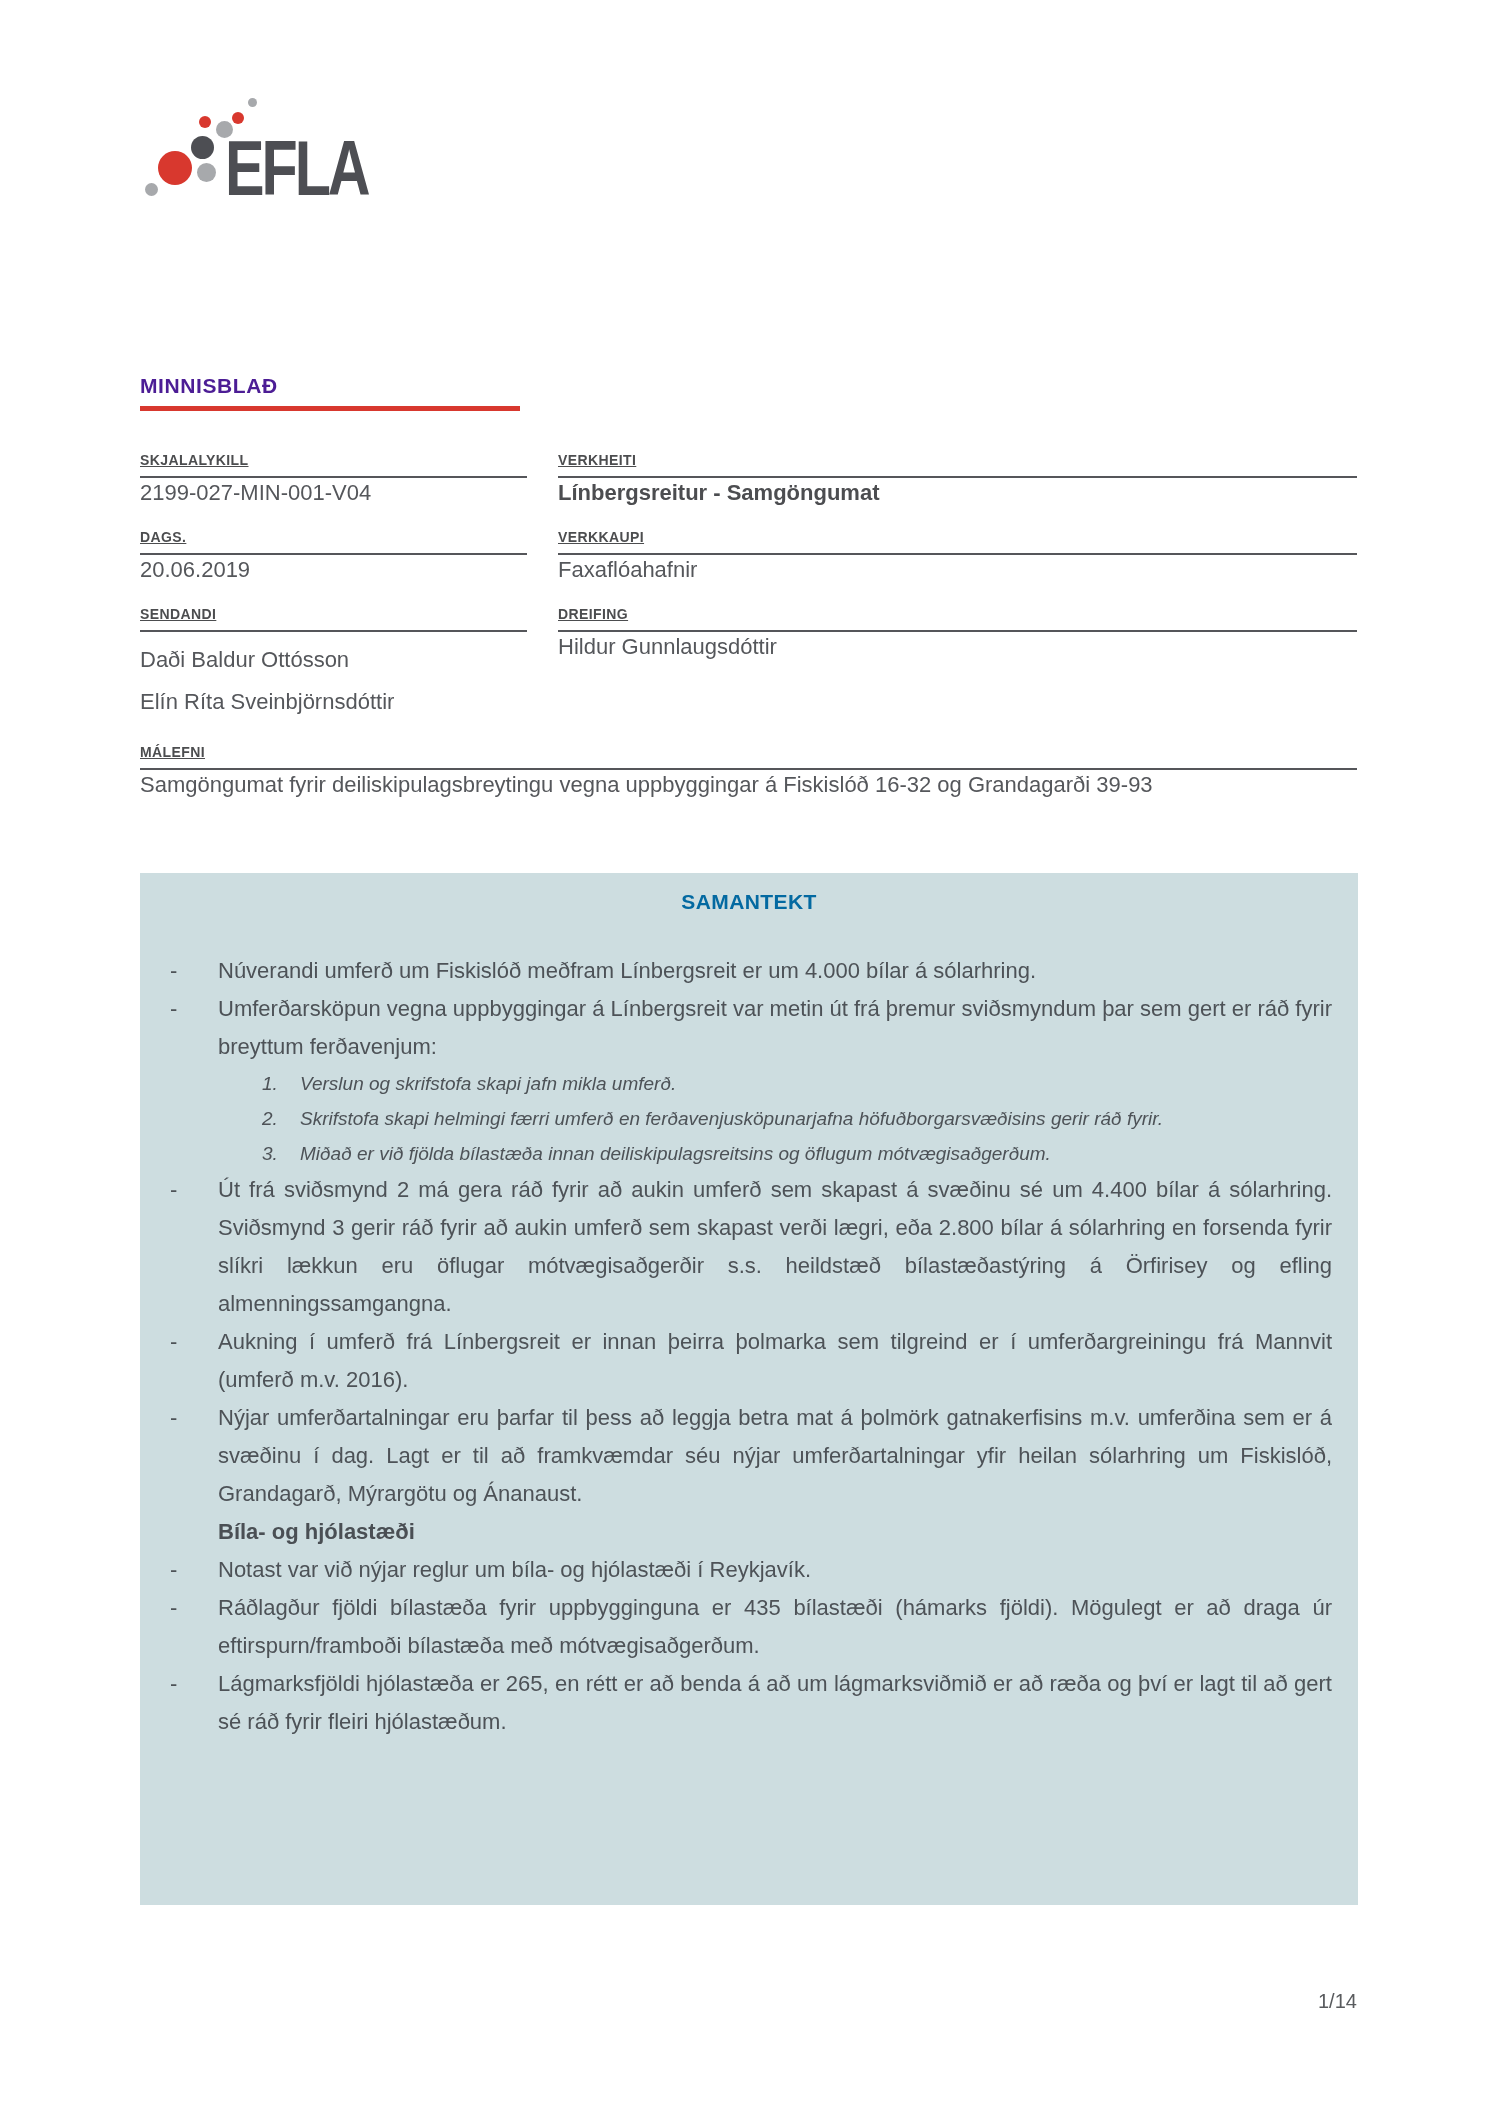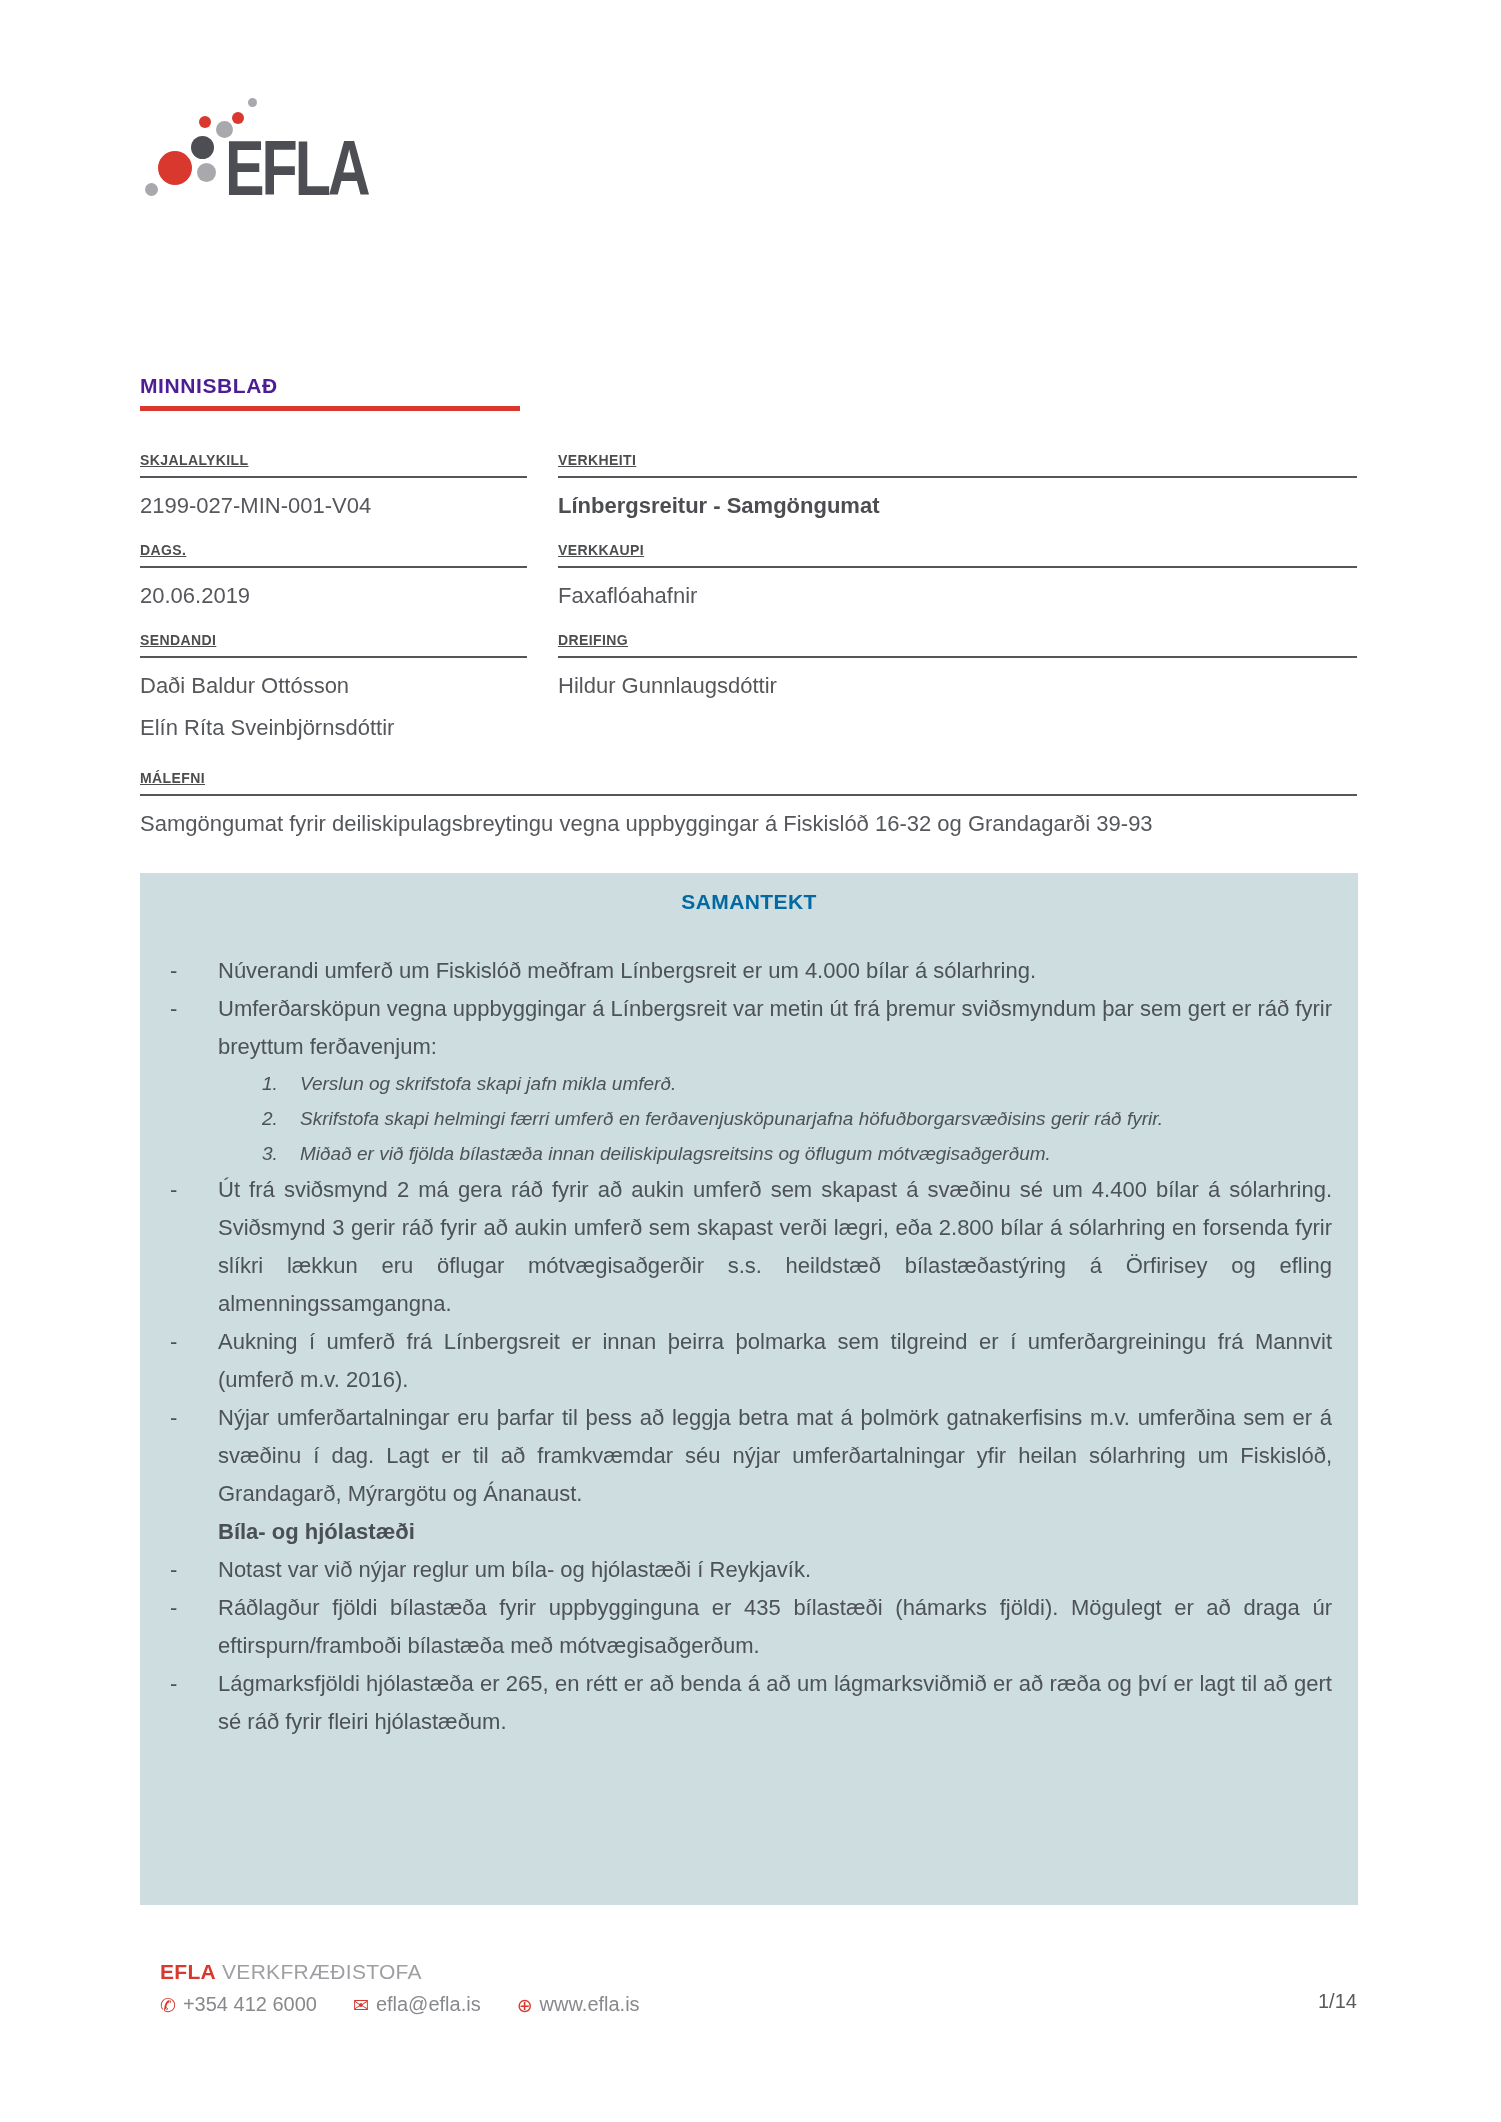"2199-027-MIN-001-V04" .f-value { padding-top: 13px -> none }
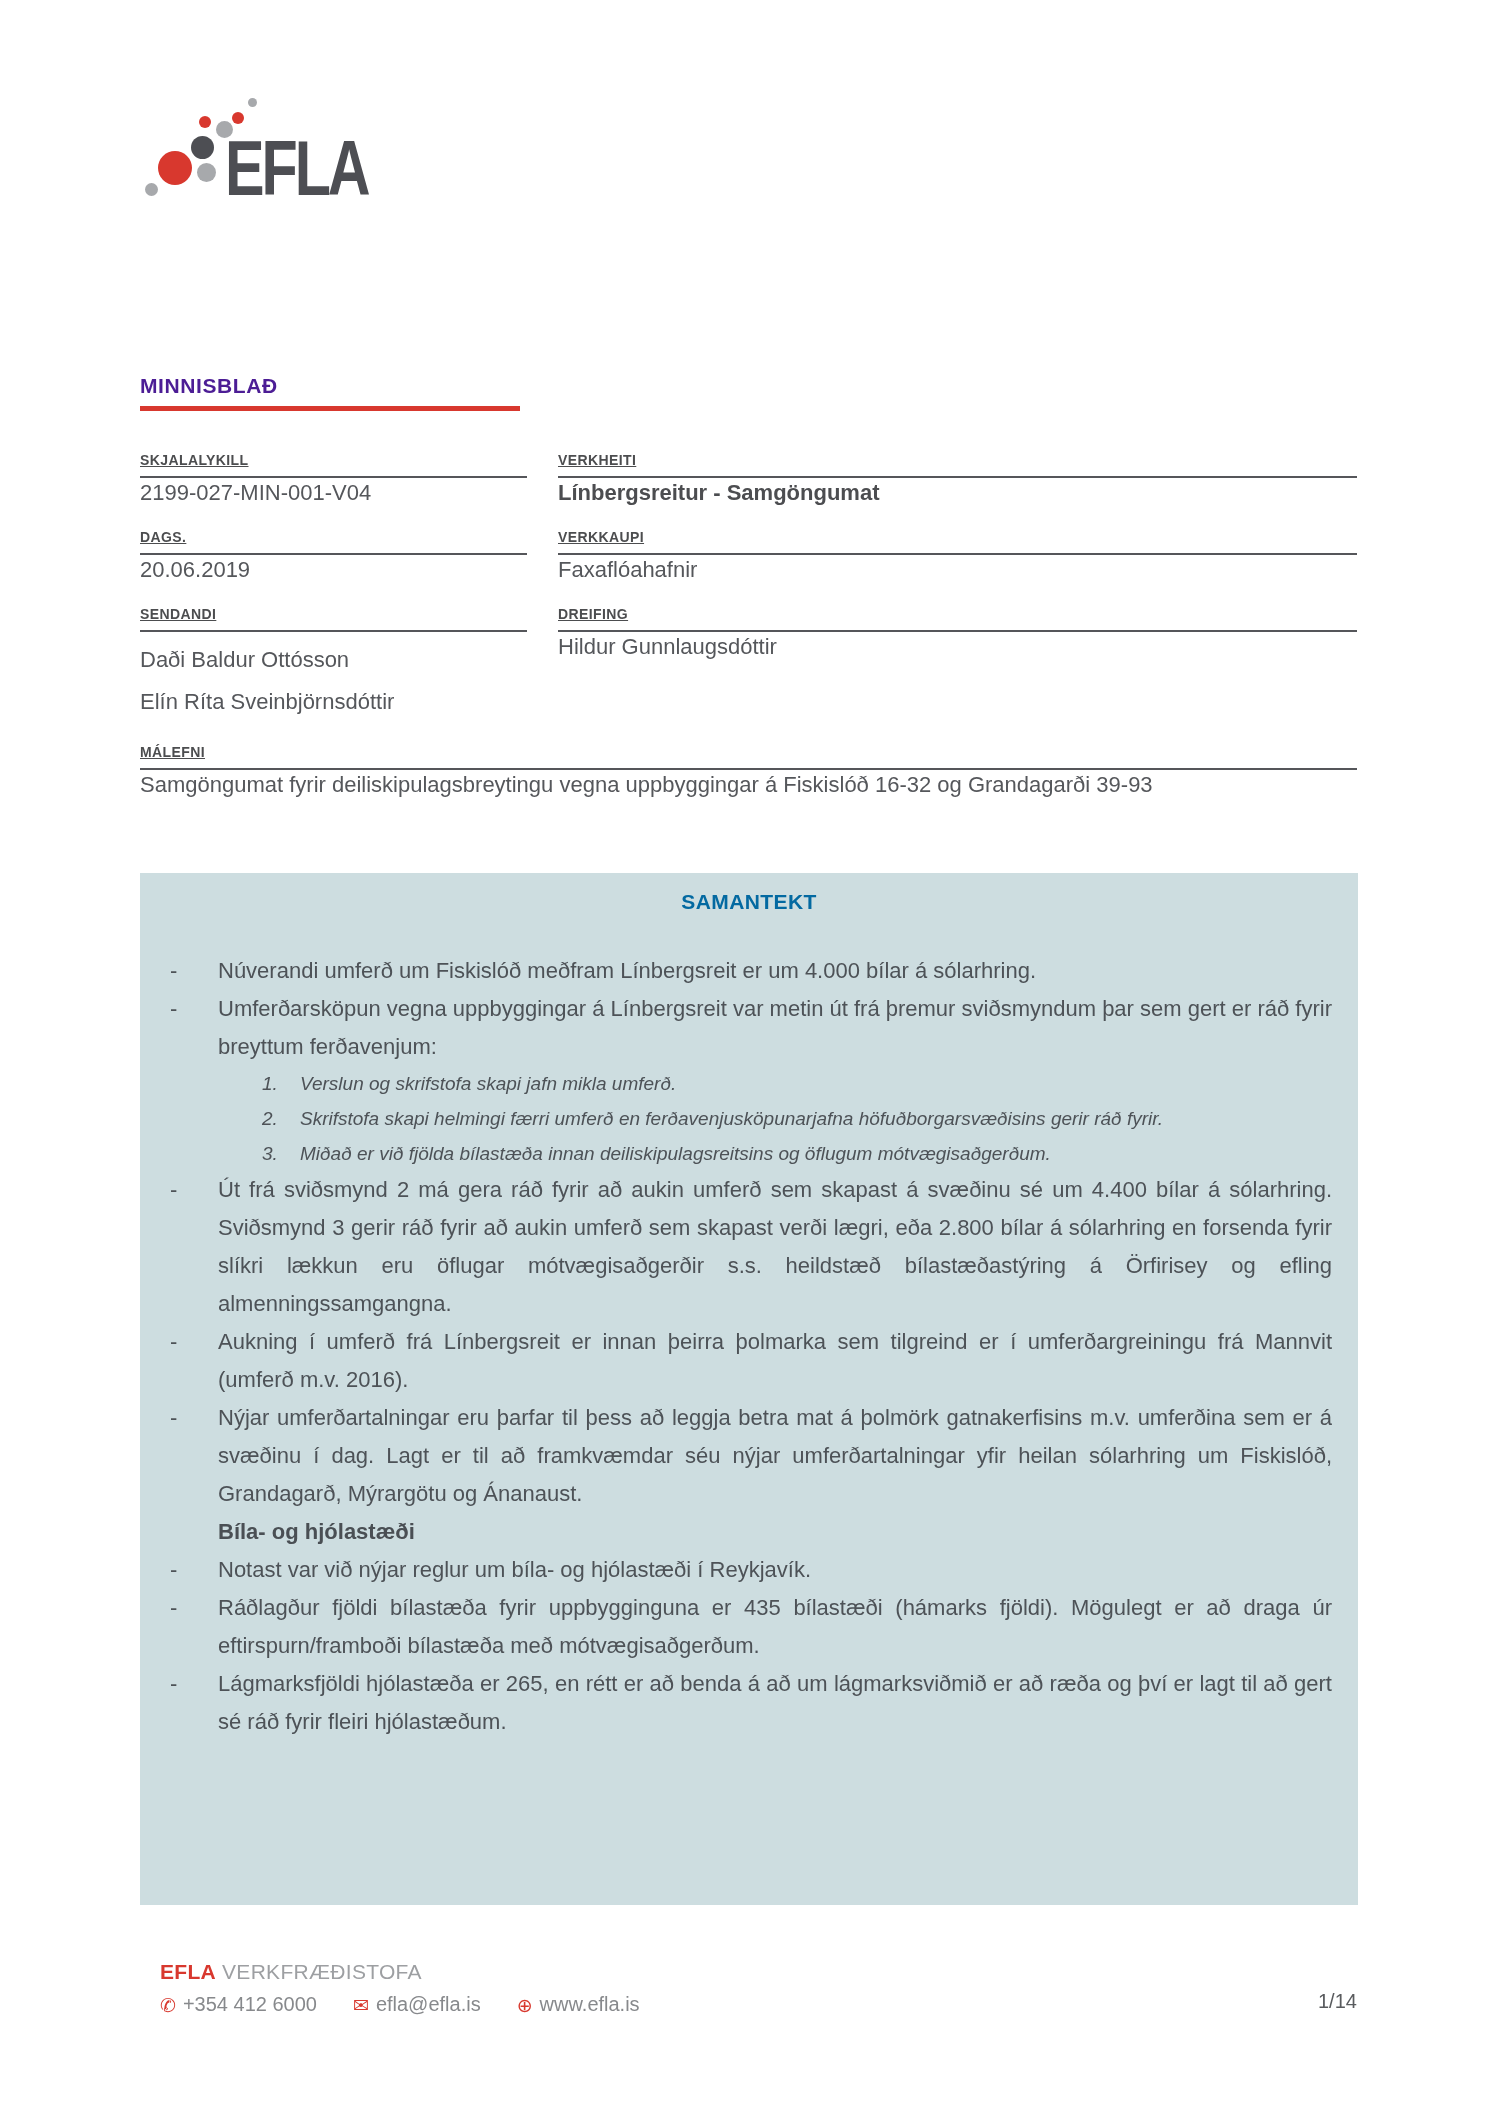"EFLA VERKFRÆÐISTOFA" div.footer { html: <div> <div> <span>EFLA</span><span>VERKFRÆÐISTOFA</span> </div> <div> <span> <span>✆</span> <span>+354 412 6000</span> </span> <span> <span>✉</span> <span>efla@efla.is</span> </span> <span> <span>⊕</span> <span>www.efla.is</span> </span> </div> </div> -> none }
